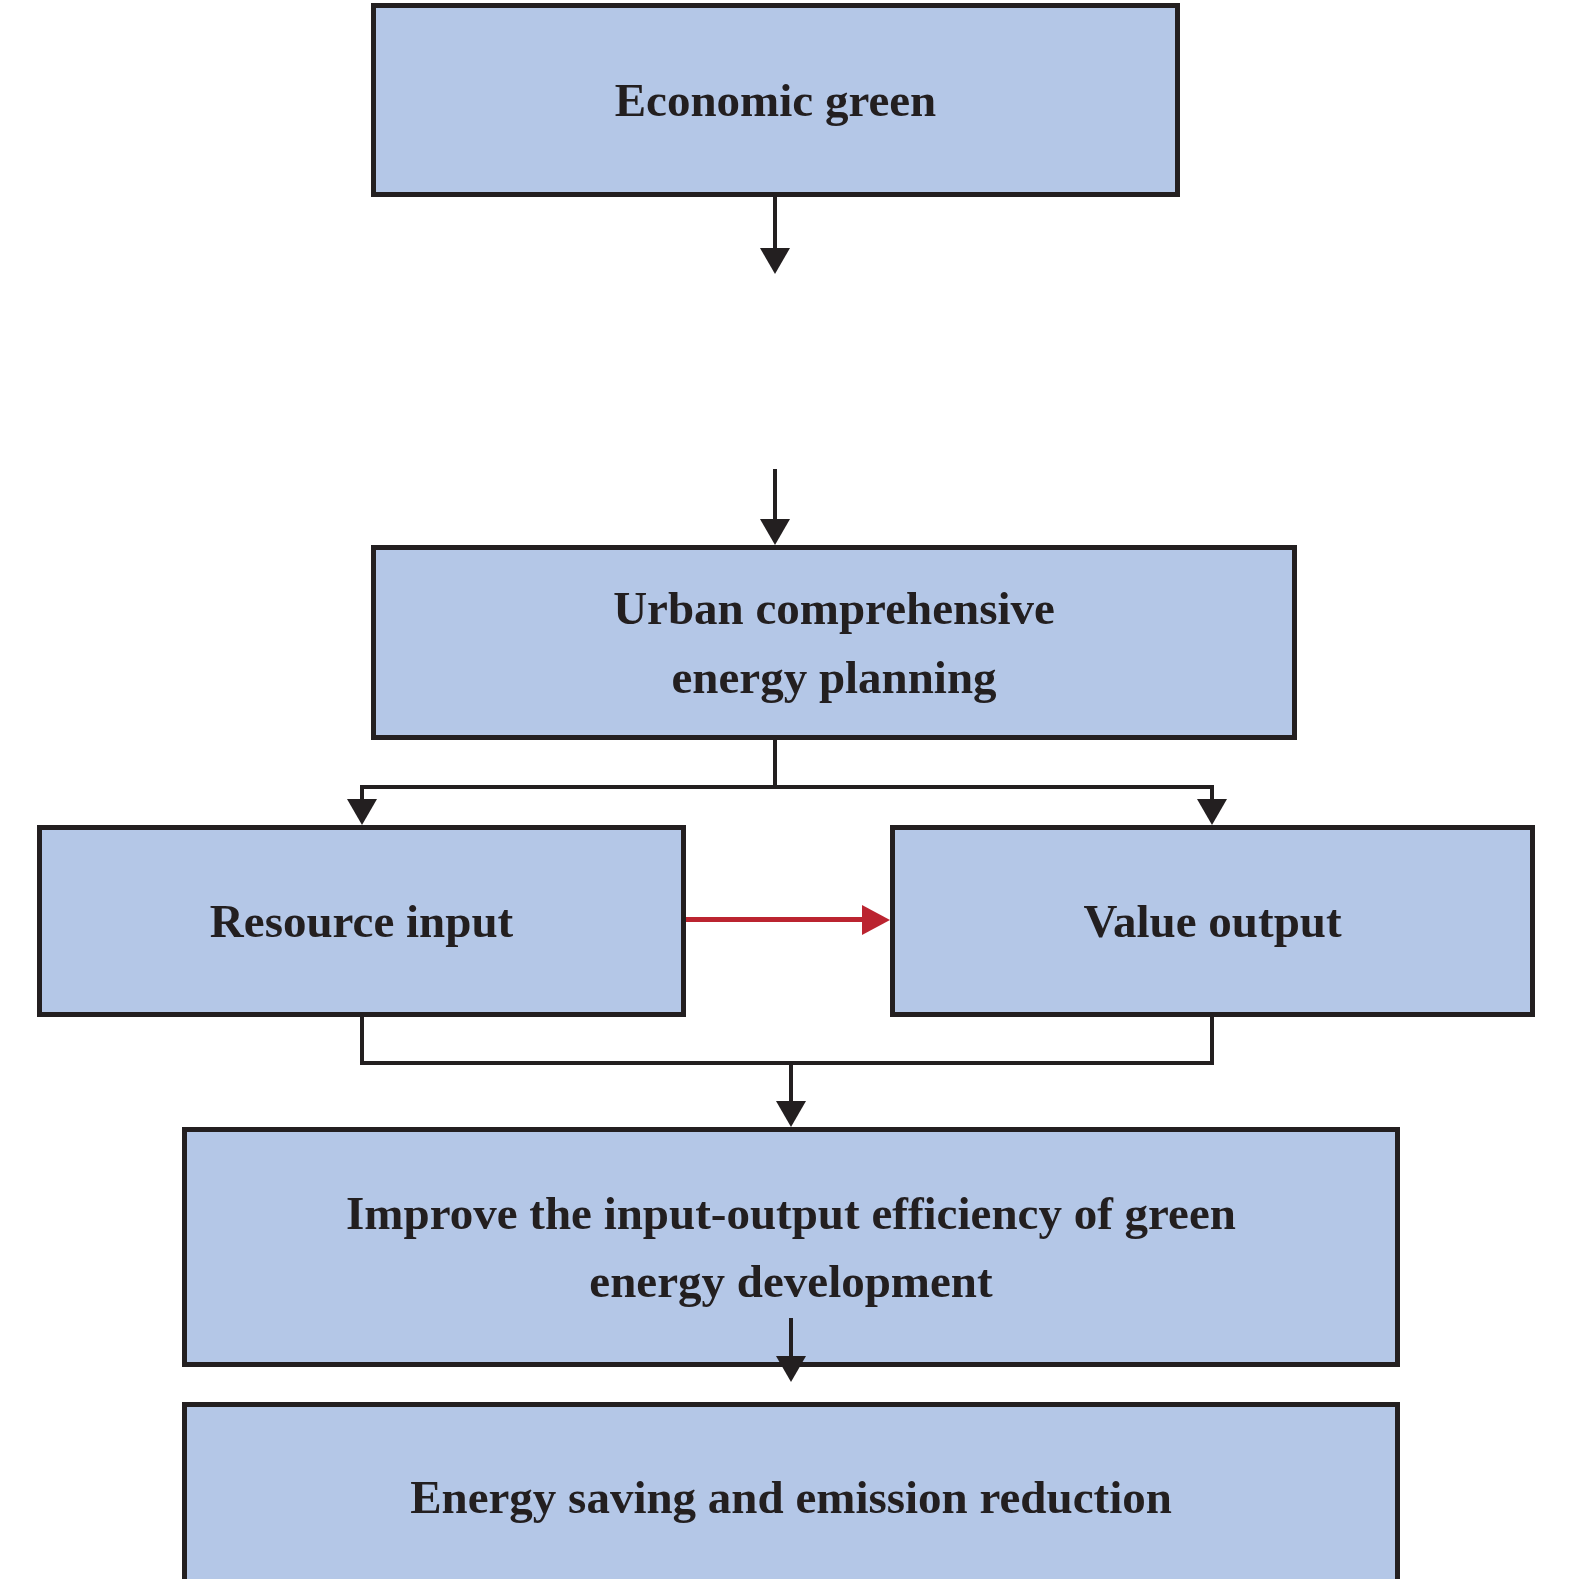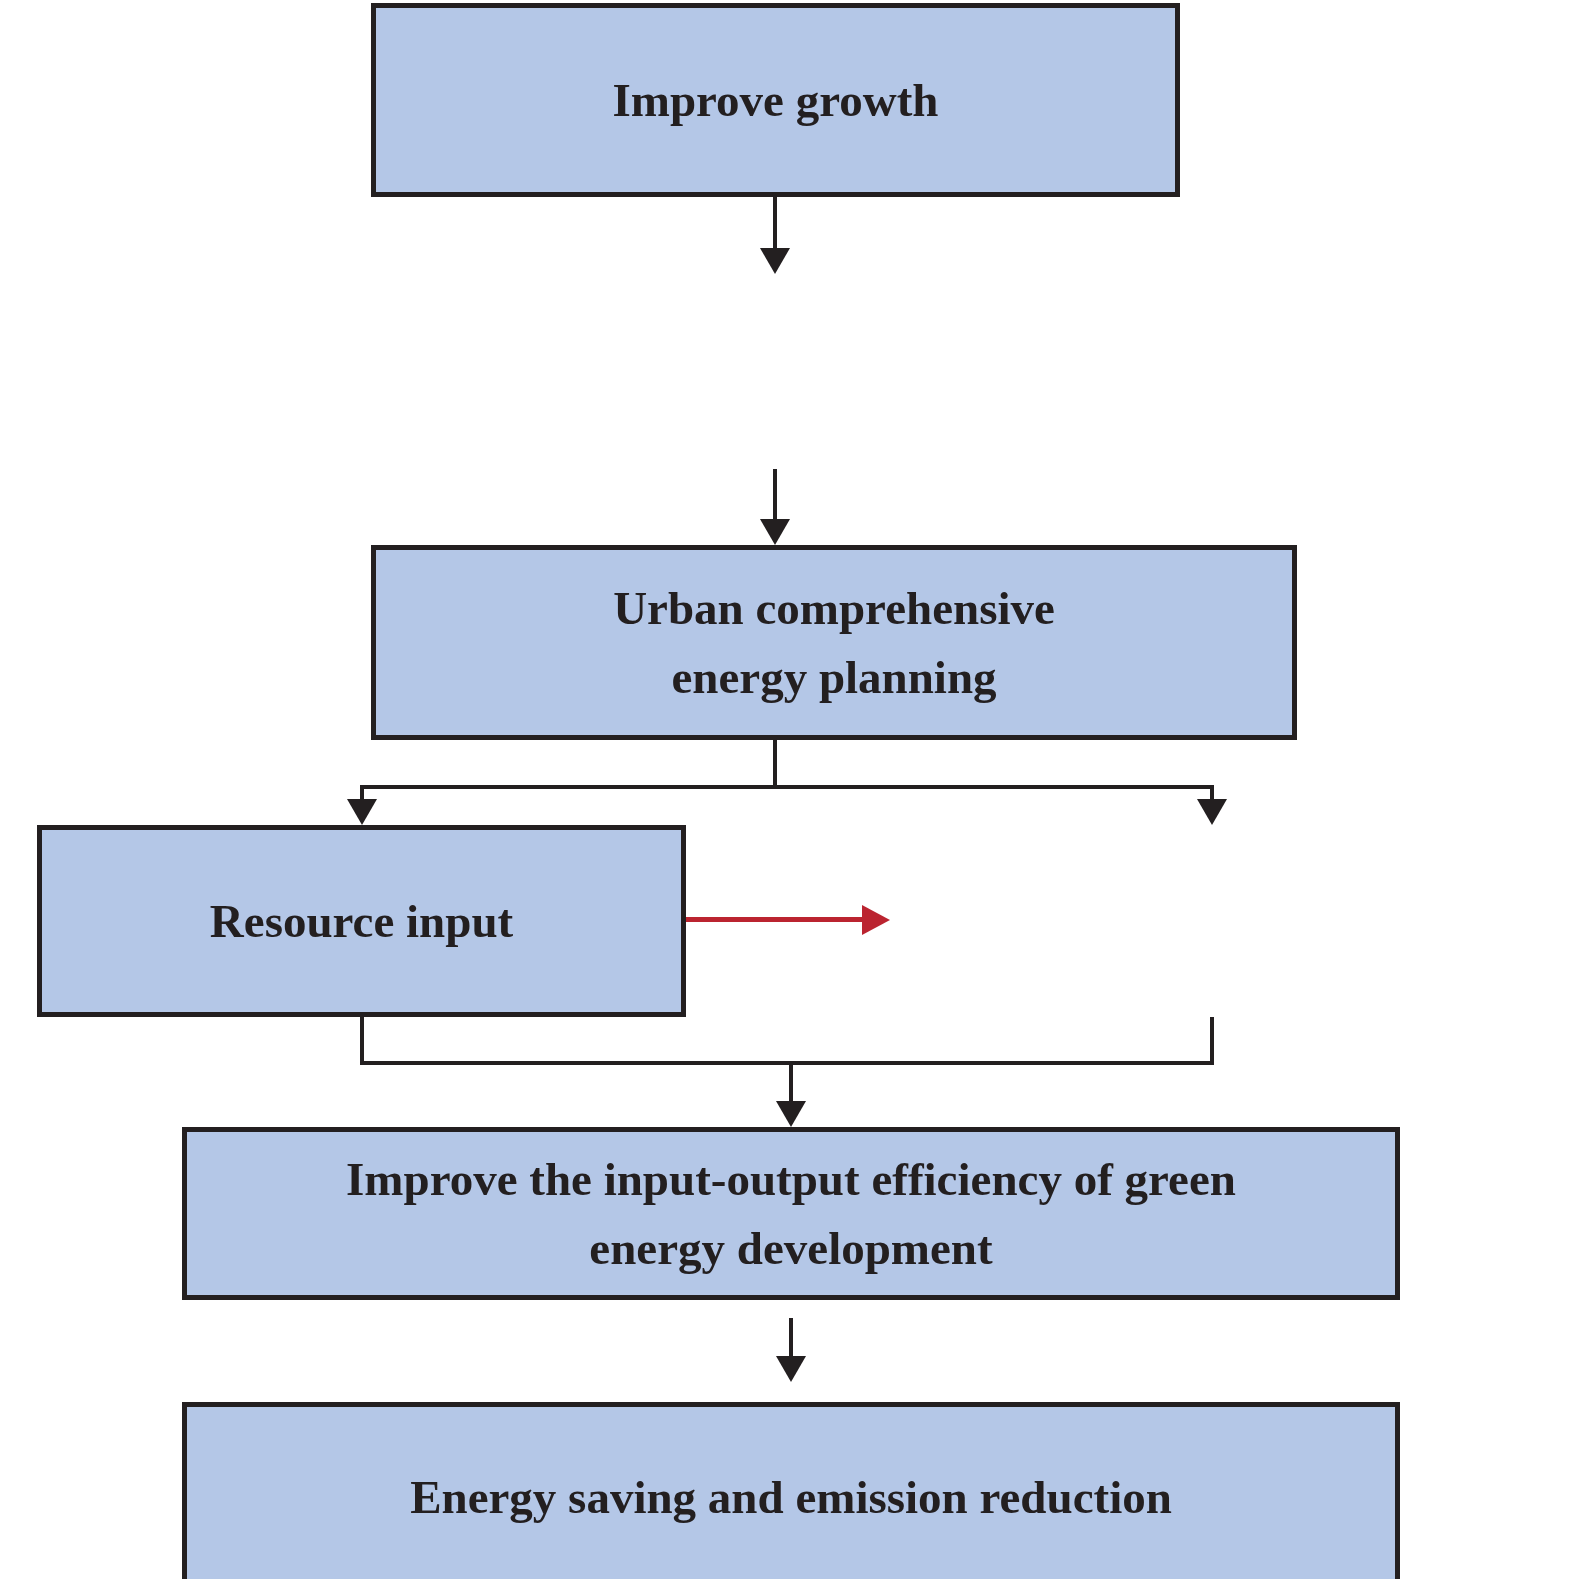"Improve growth" div.node { text: Improve growth -> Economic green }
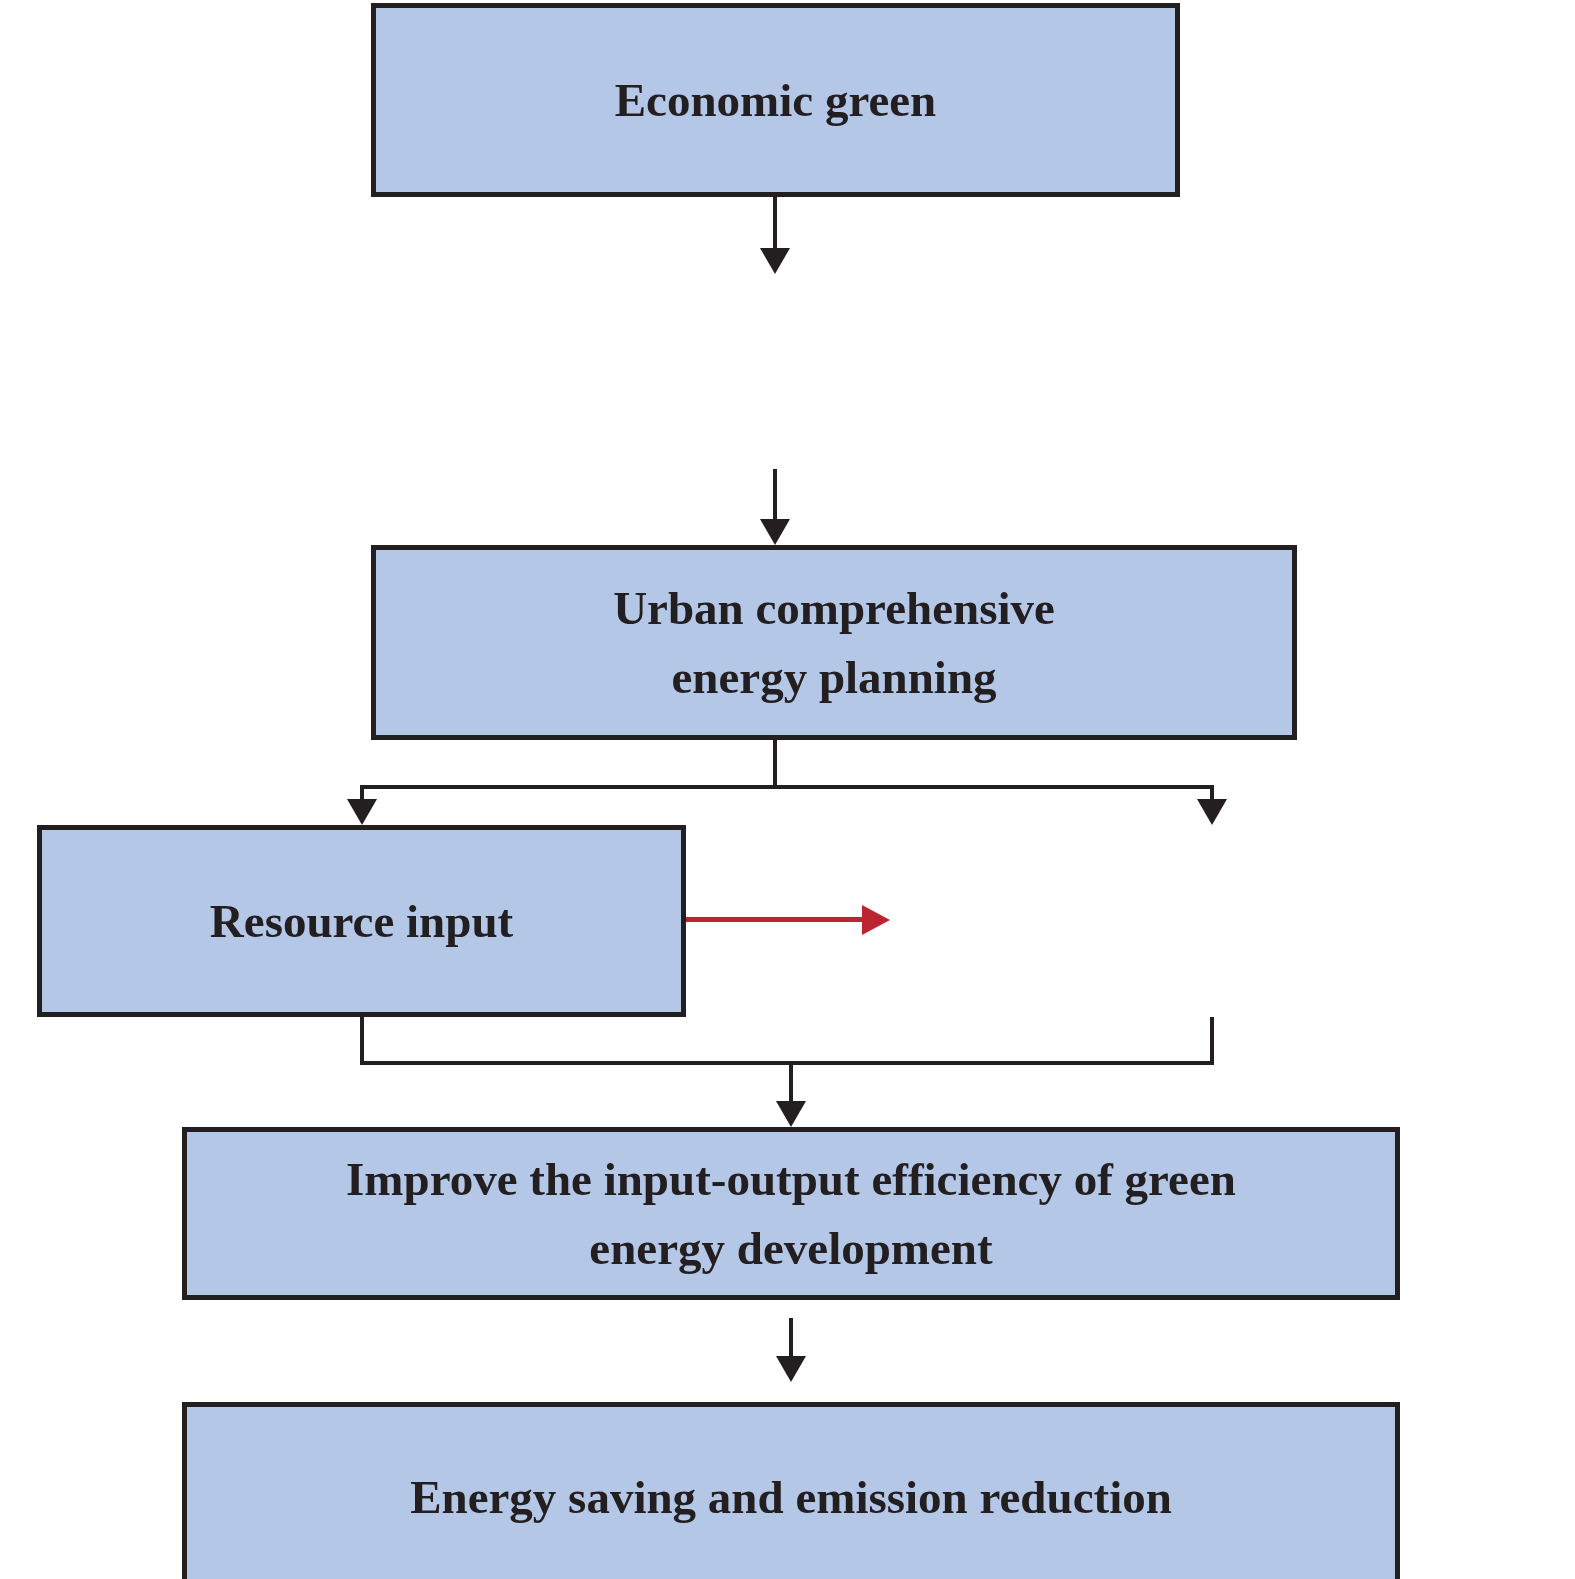"Value output" div.node { html: none -> <div>Value output</div> }
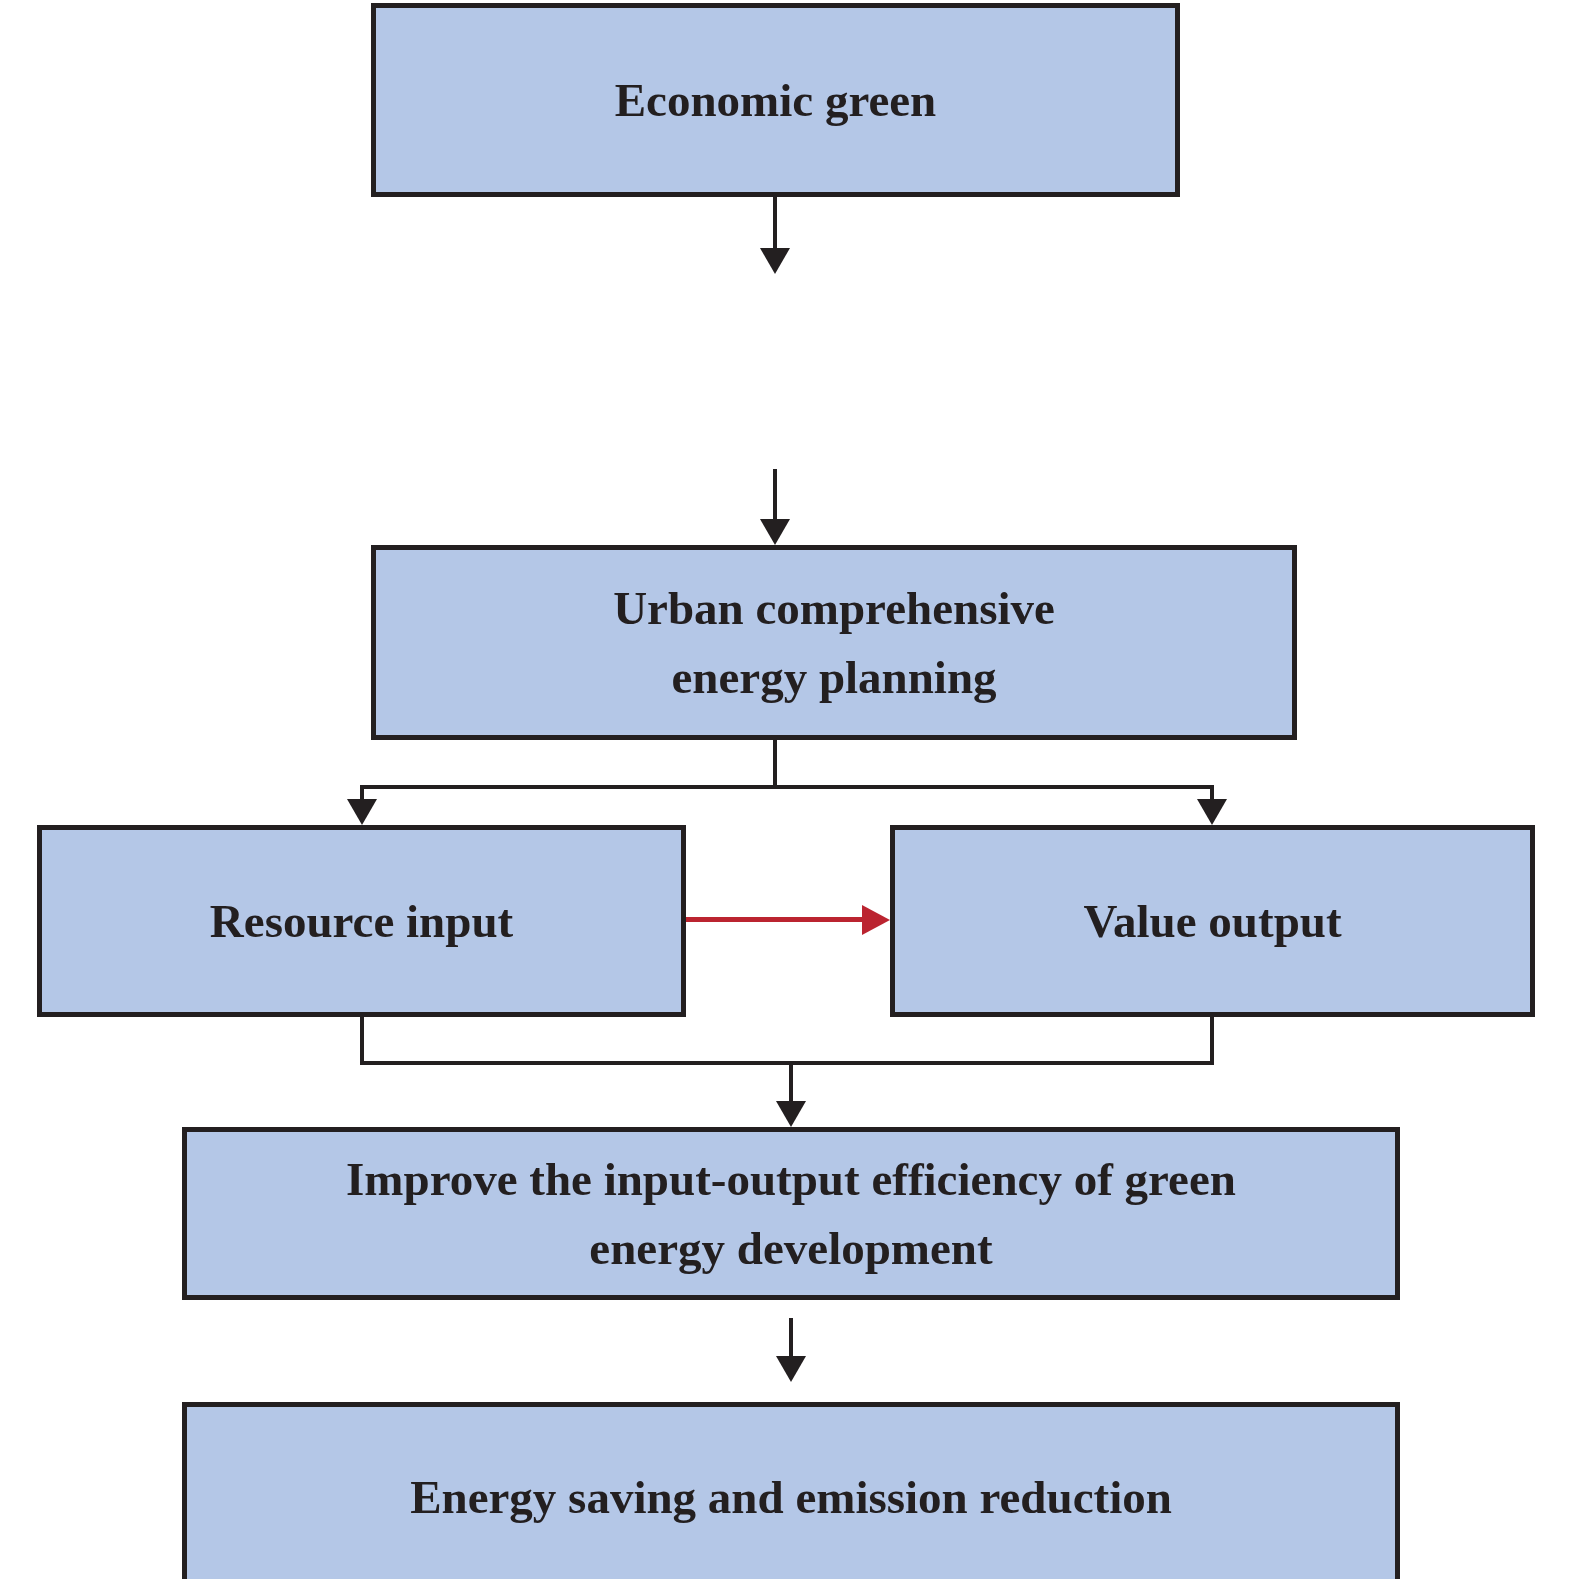"Improve the input-output efficiency of" .n6 { height: 173px -> 240px }
